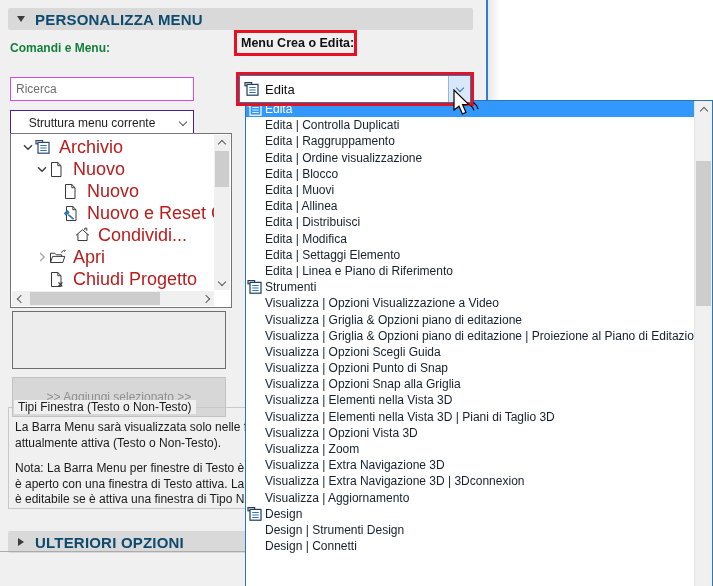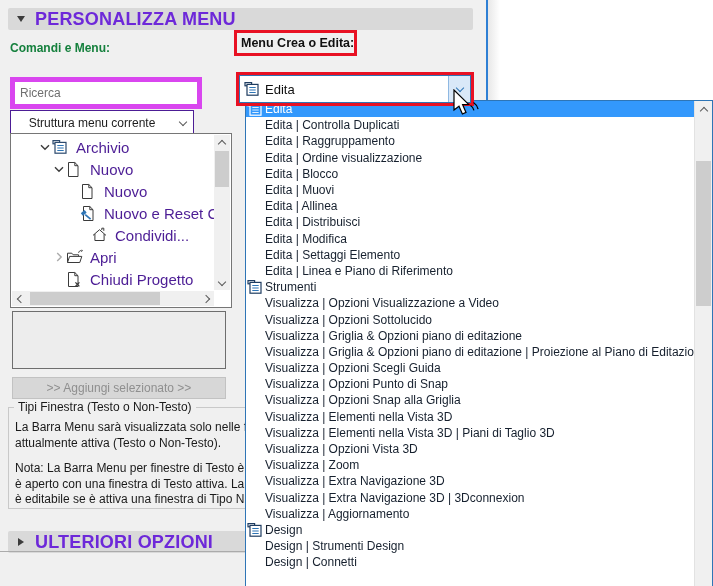"PERSONALIZZA MENU" .hdr { color: #6d28d9 -> #0c4a6e; font-size: 18px -> 15px }
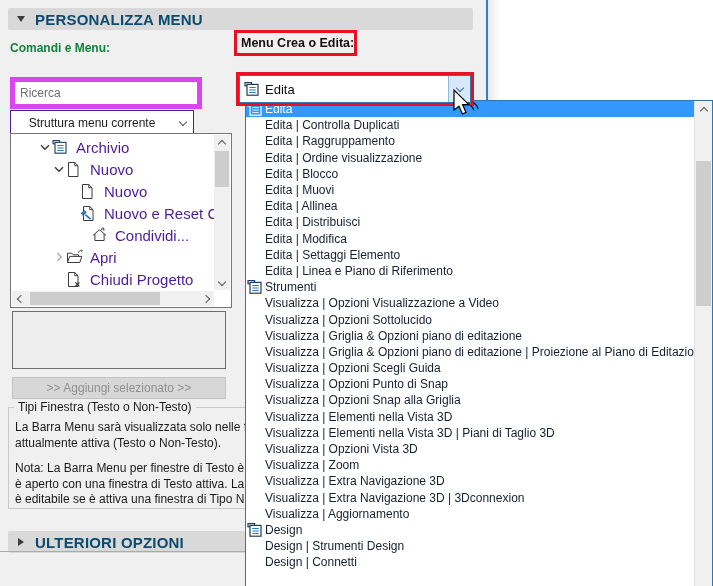"Ricerca" #search { border: 5px solid #d946ef -> 1px solid #d946ef }
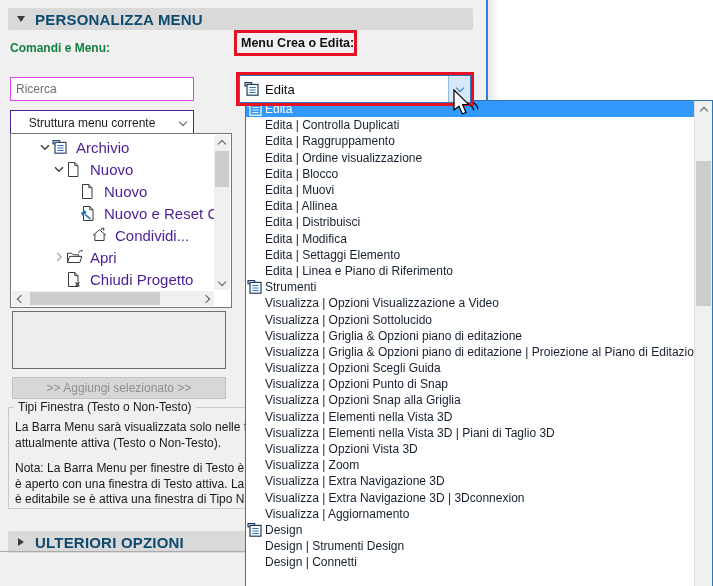"Archivio" .tree-row { color: #4c1d95 -> #b91c1c; font-size: 15px -> 18px; margin-left: 17px -> none }
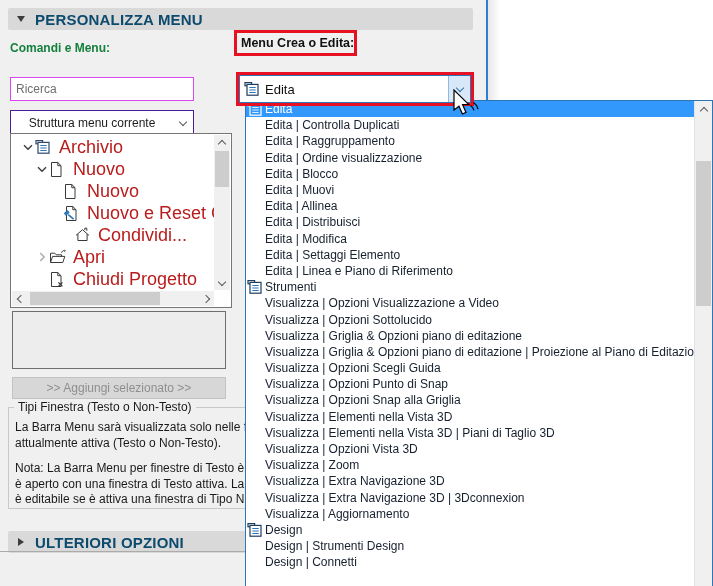"Visualizza | Opzioni Sottolucido" div.dd-row { html: <div> <span>Visualizza | Opzioni Sottolucido</span> </div> -> none }
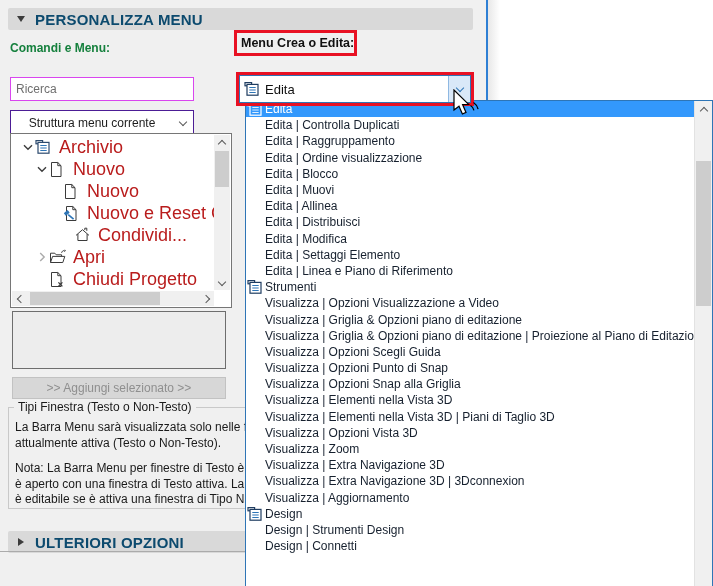">> Aggiungi selezionato >>" .add-btn { height: 22px -> 40px }
